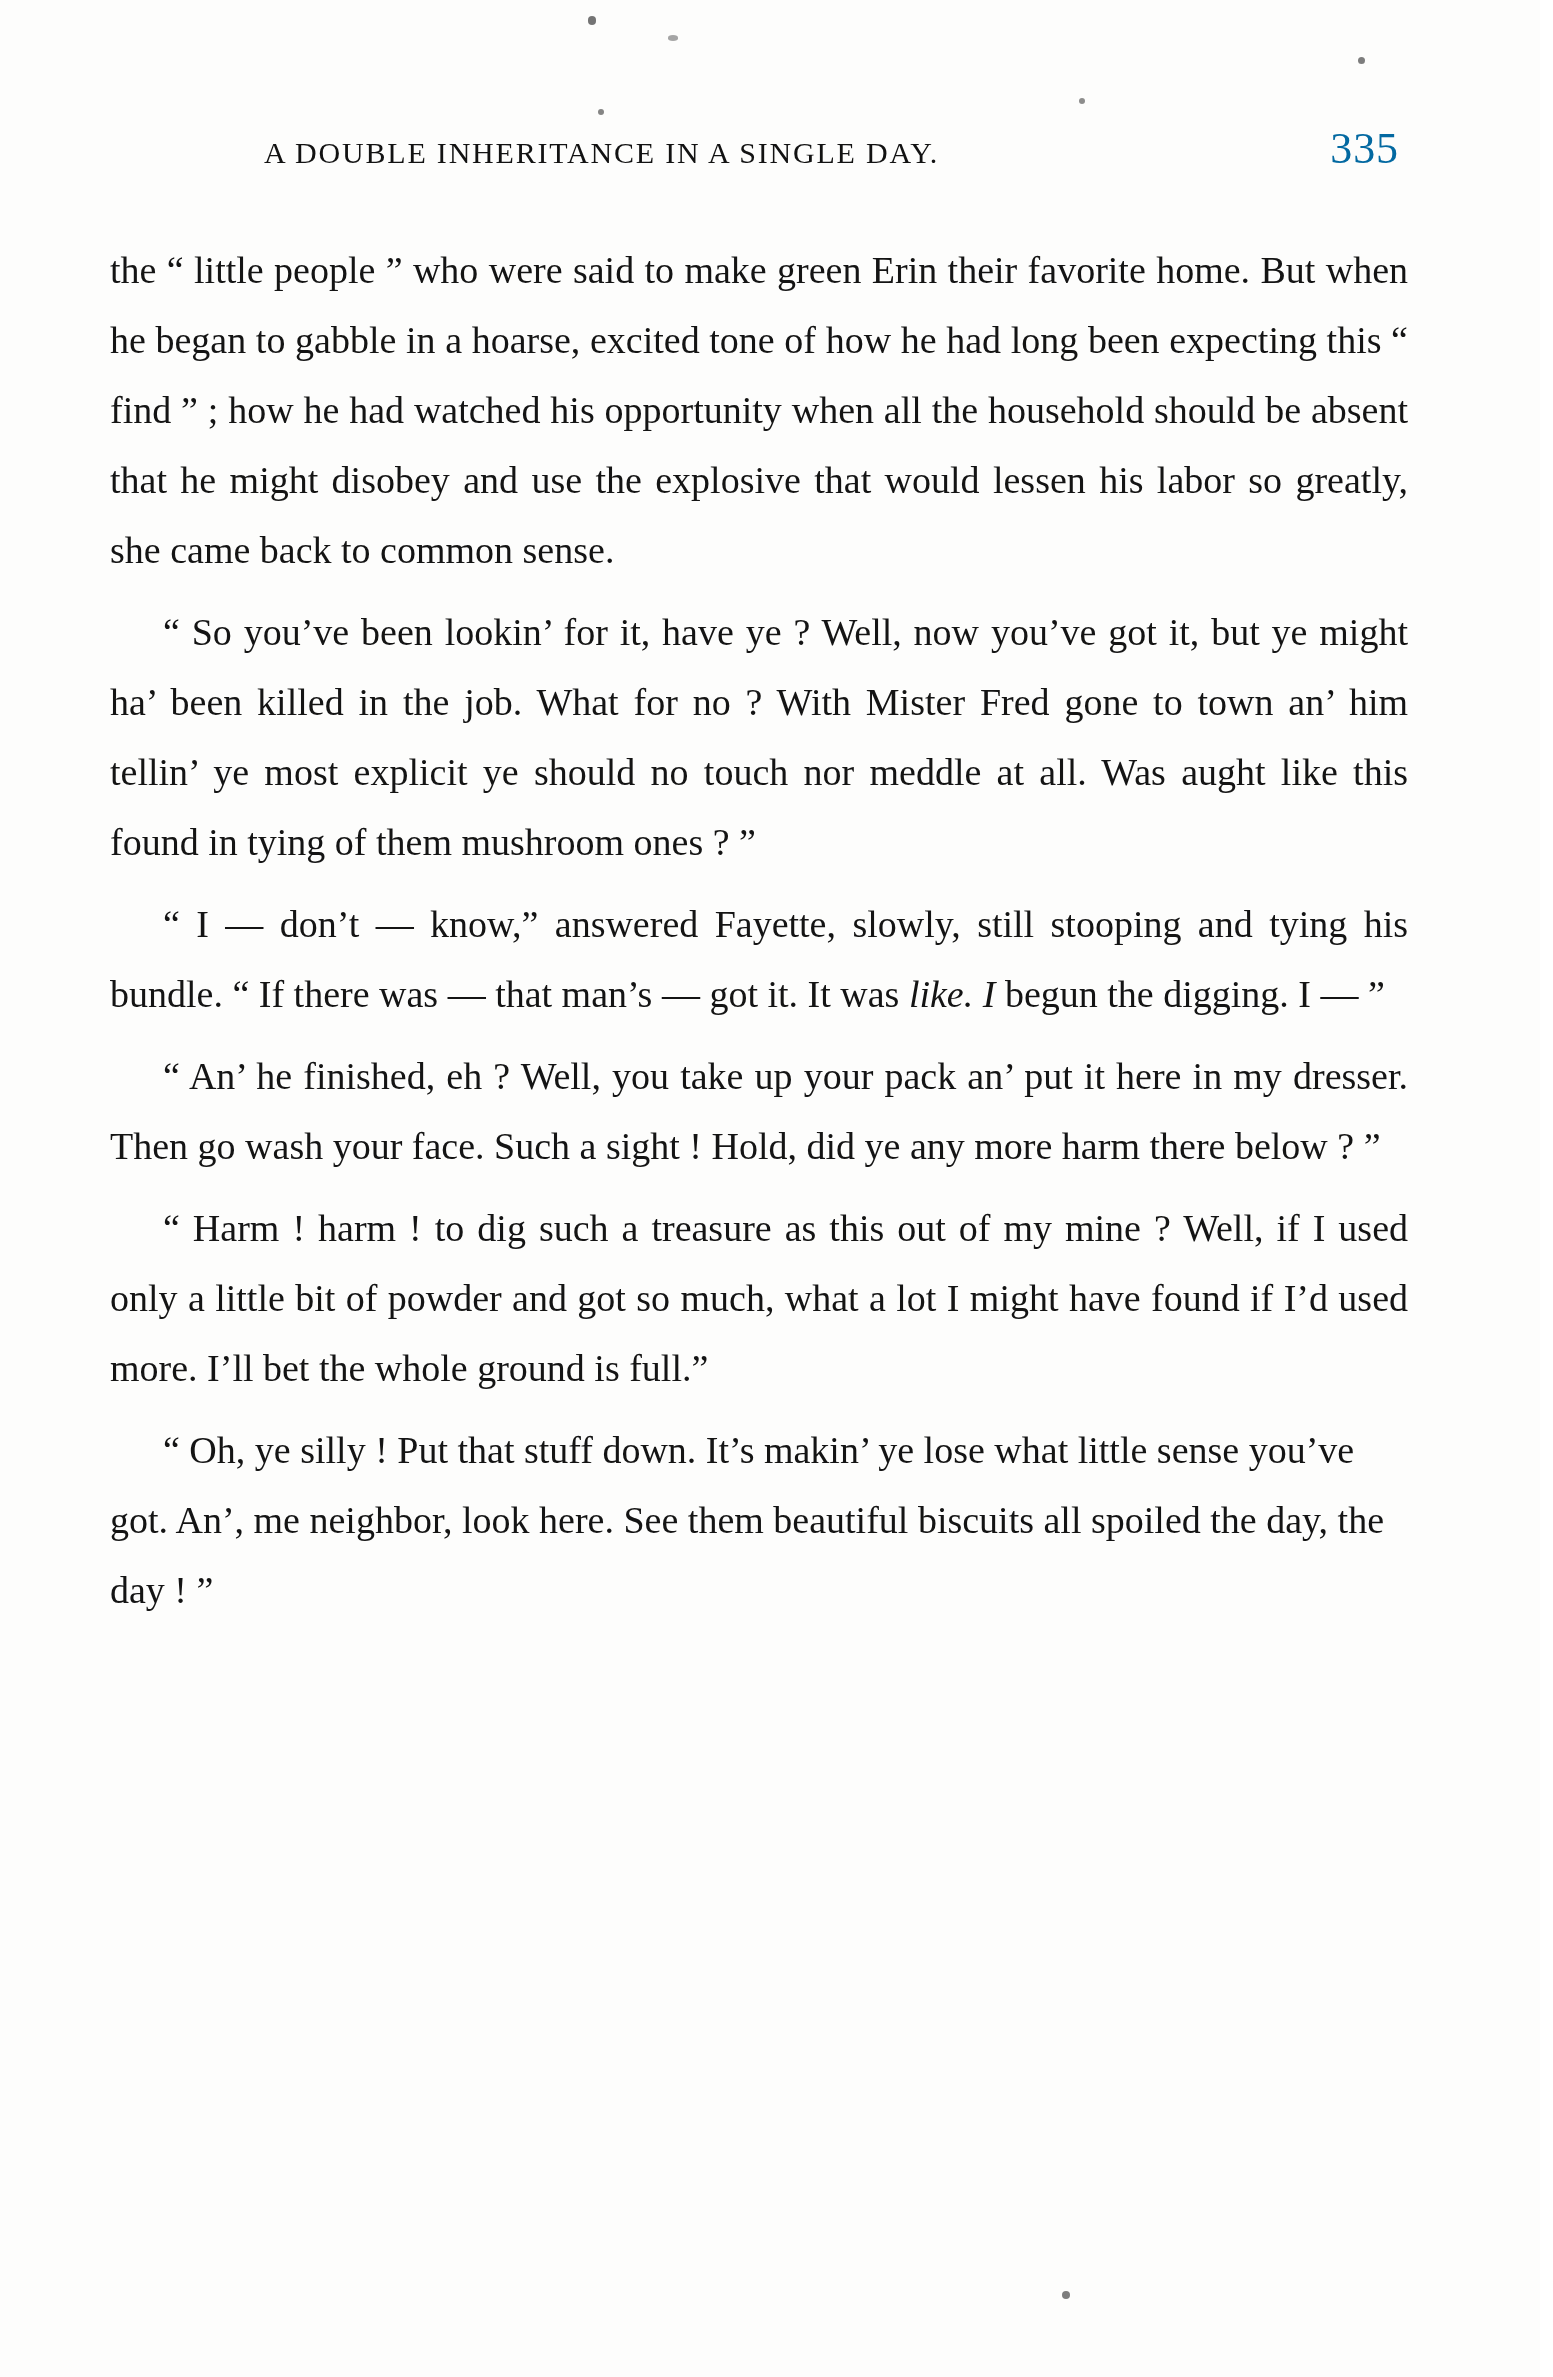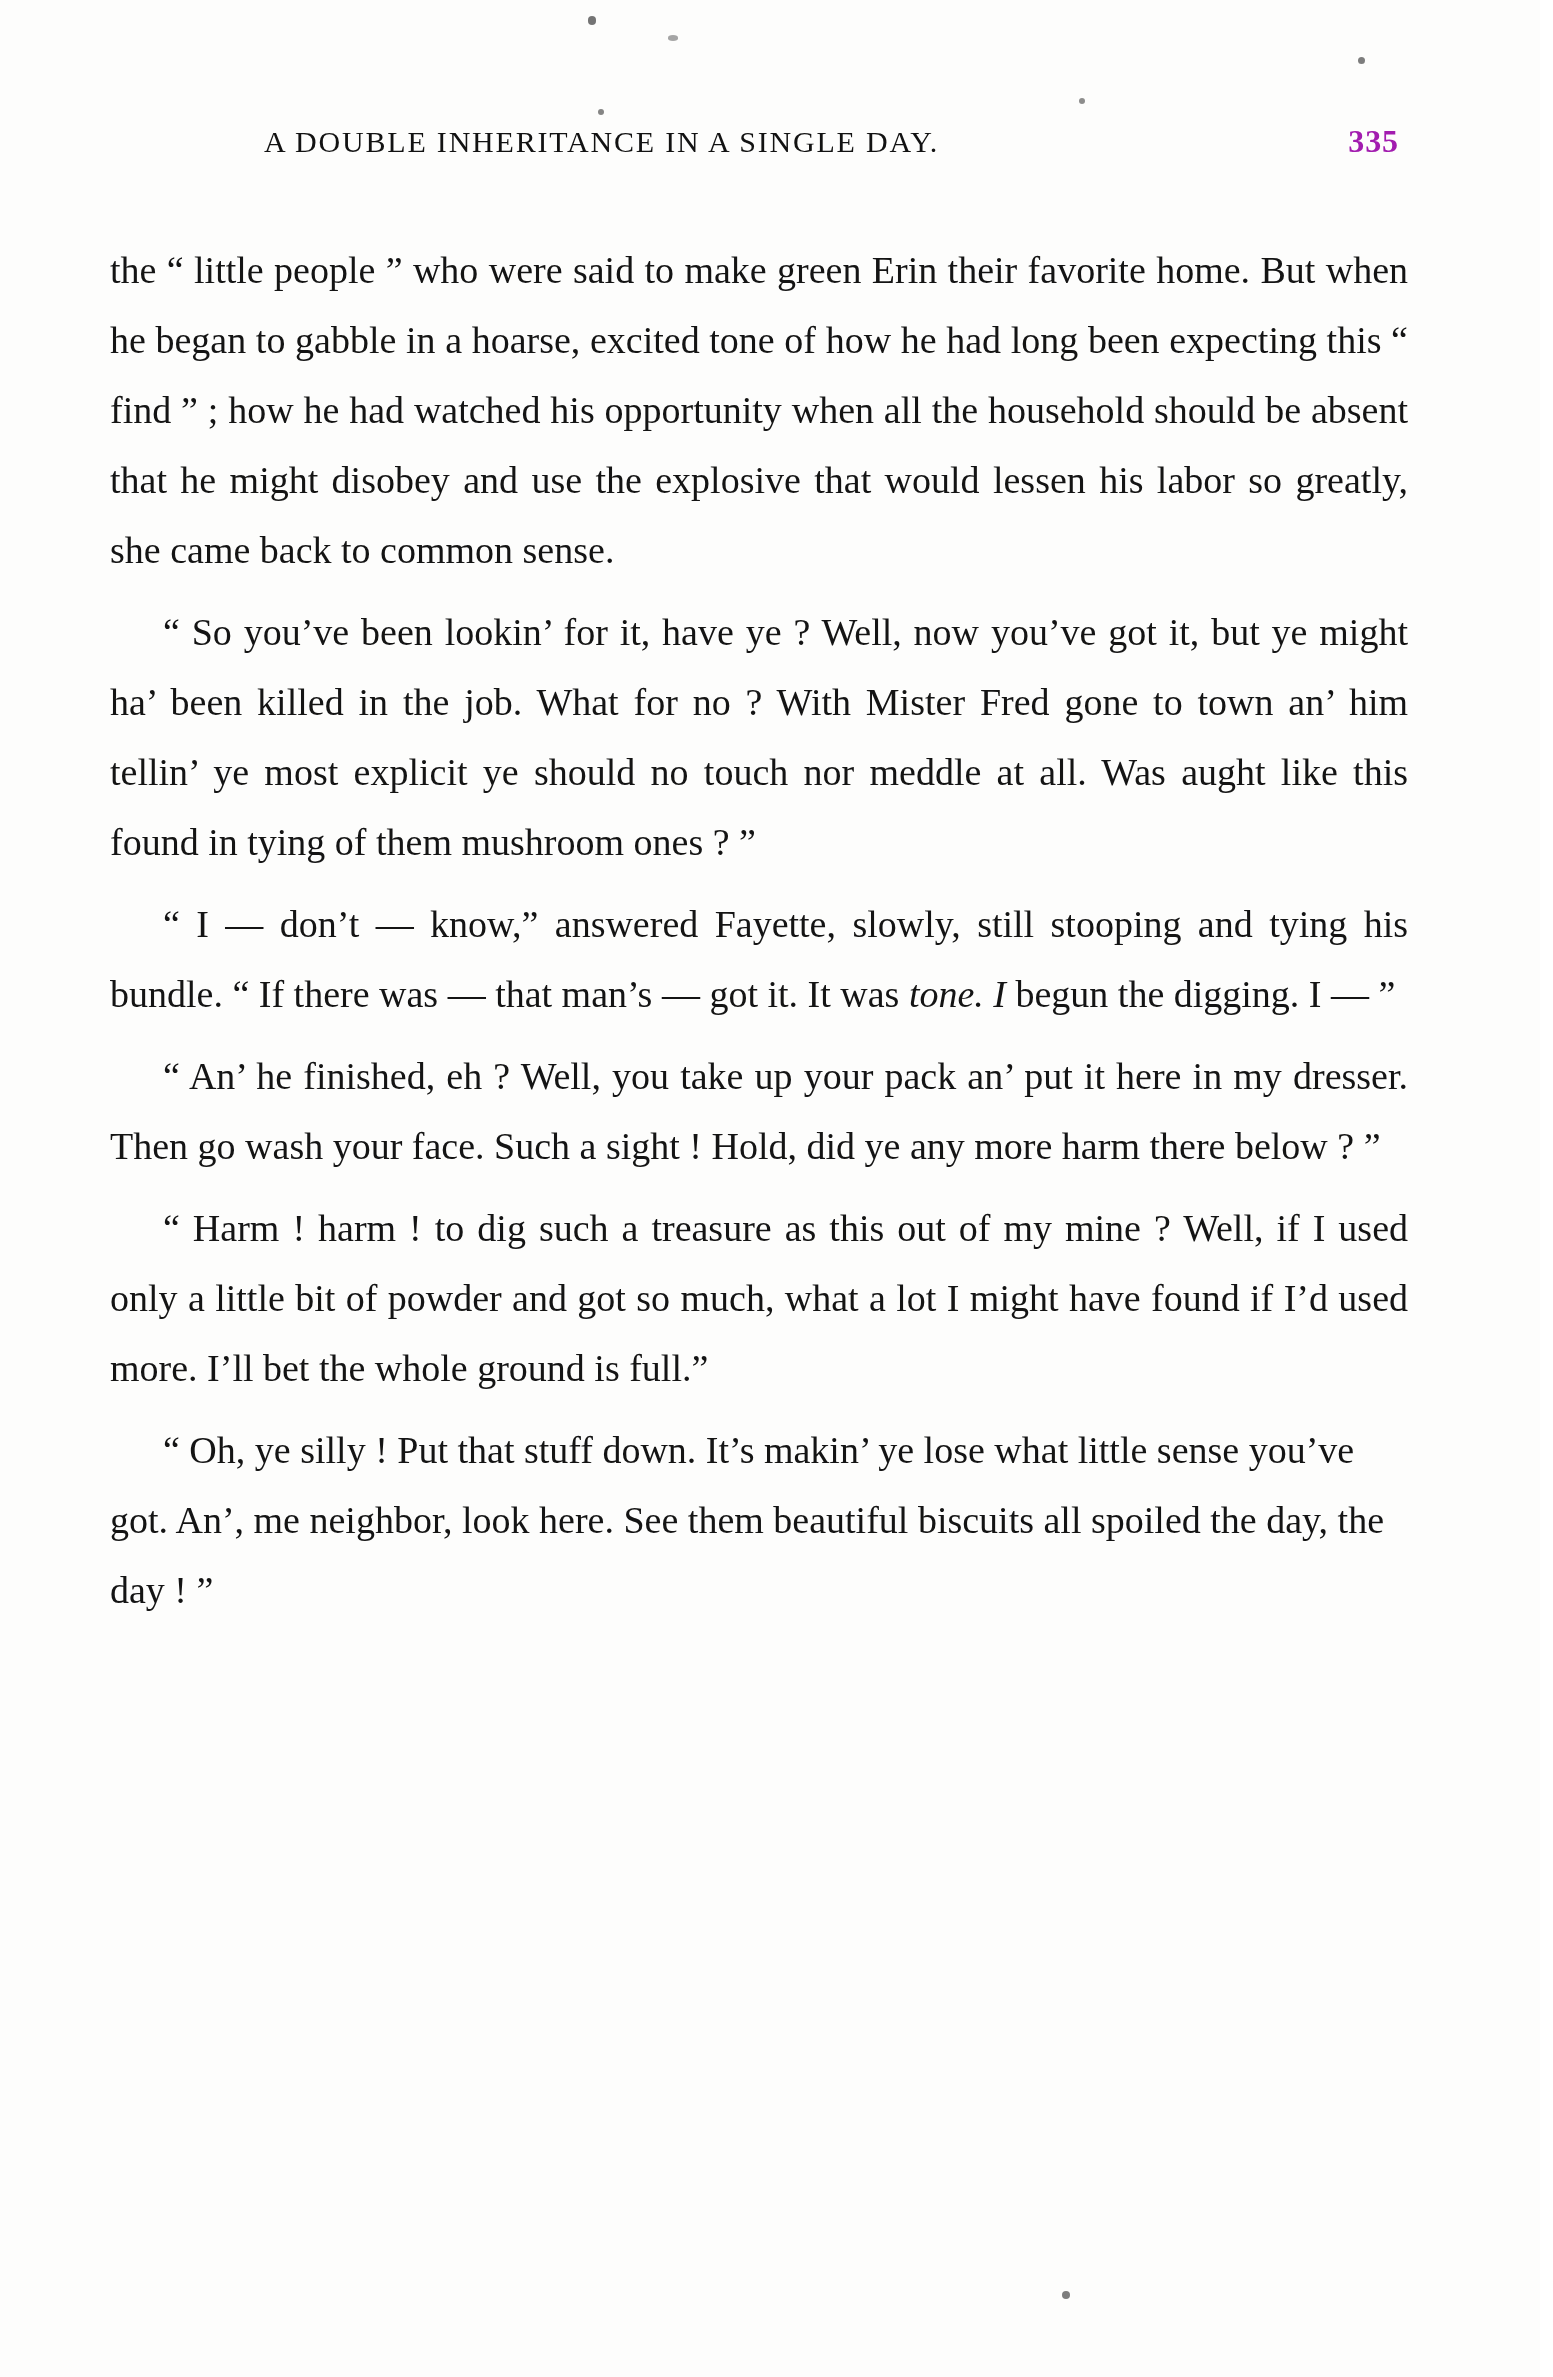"335" .folio { color: #a21caf -> #0369a1; font-size: 32px -> 44px; font-weight: bold -> normal }
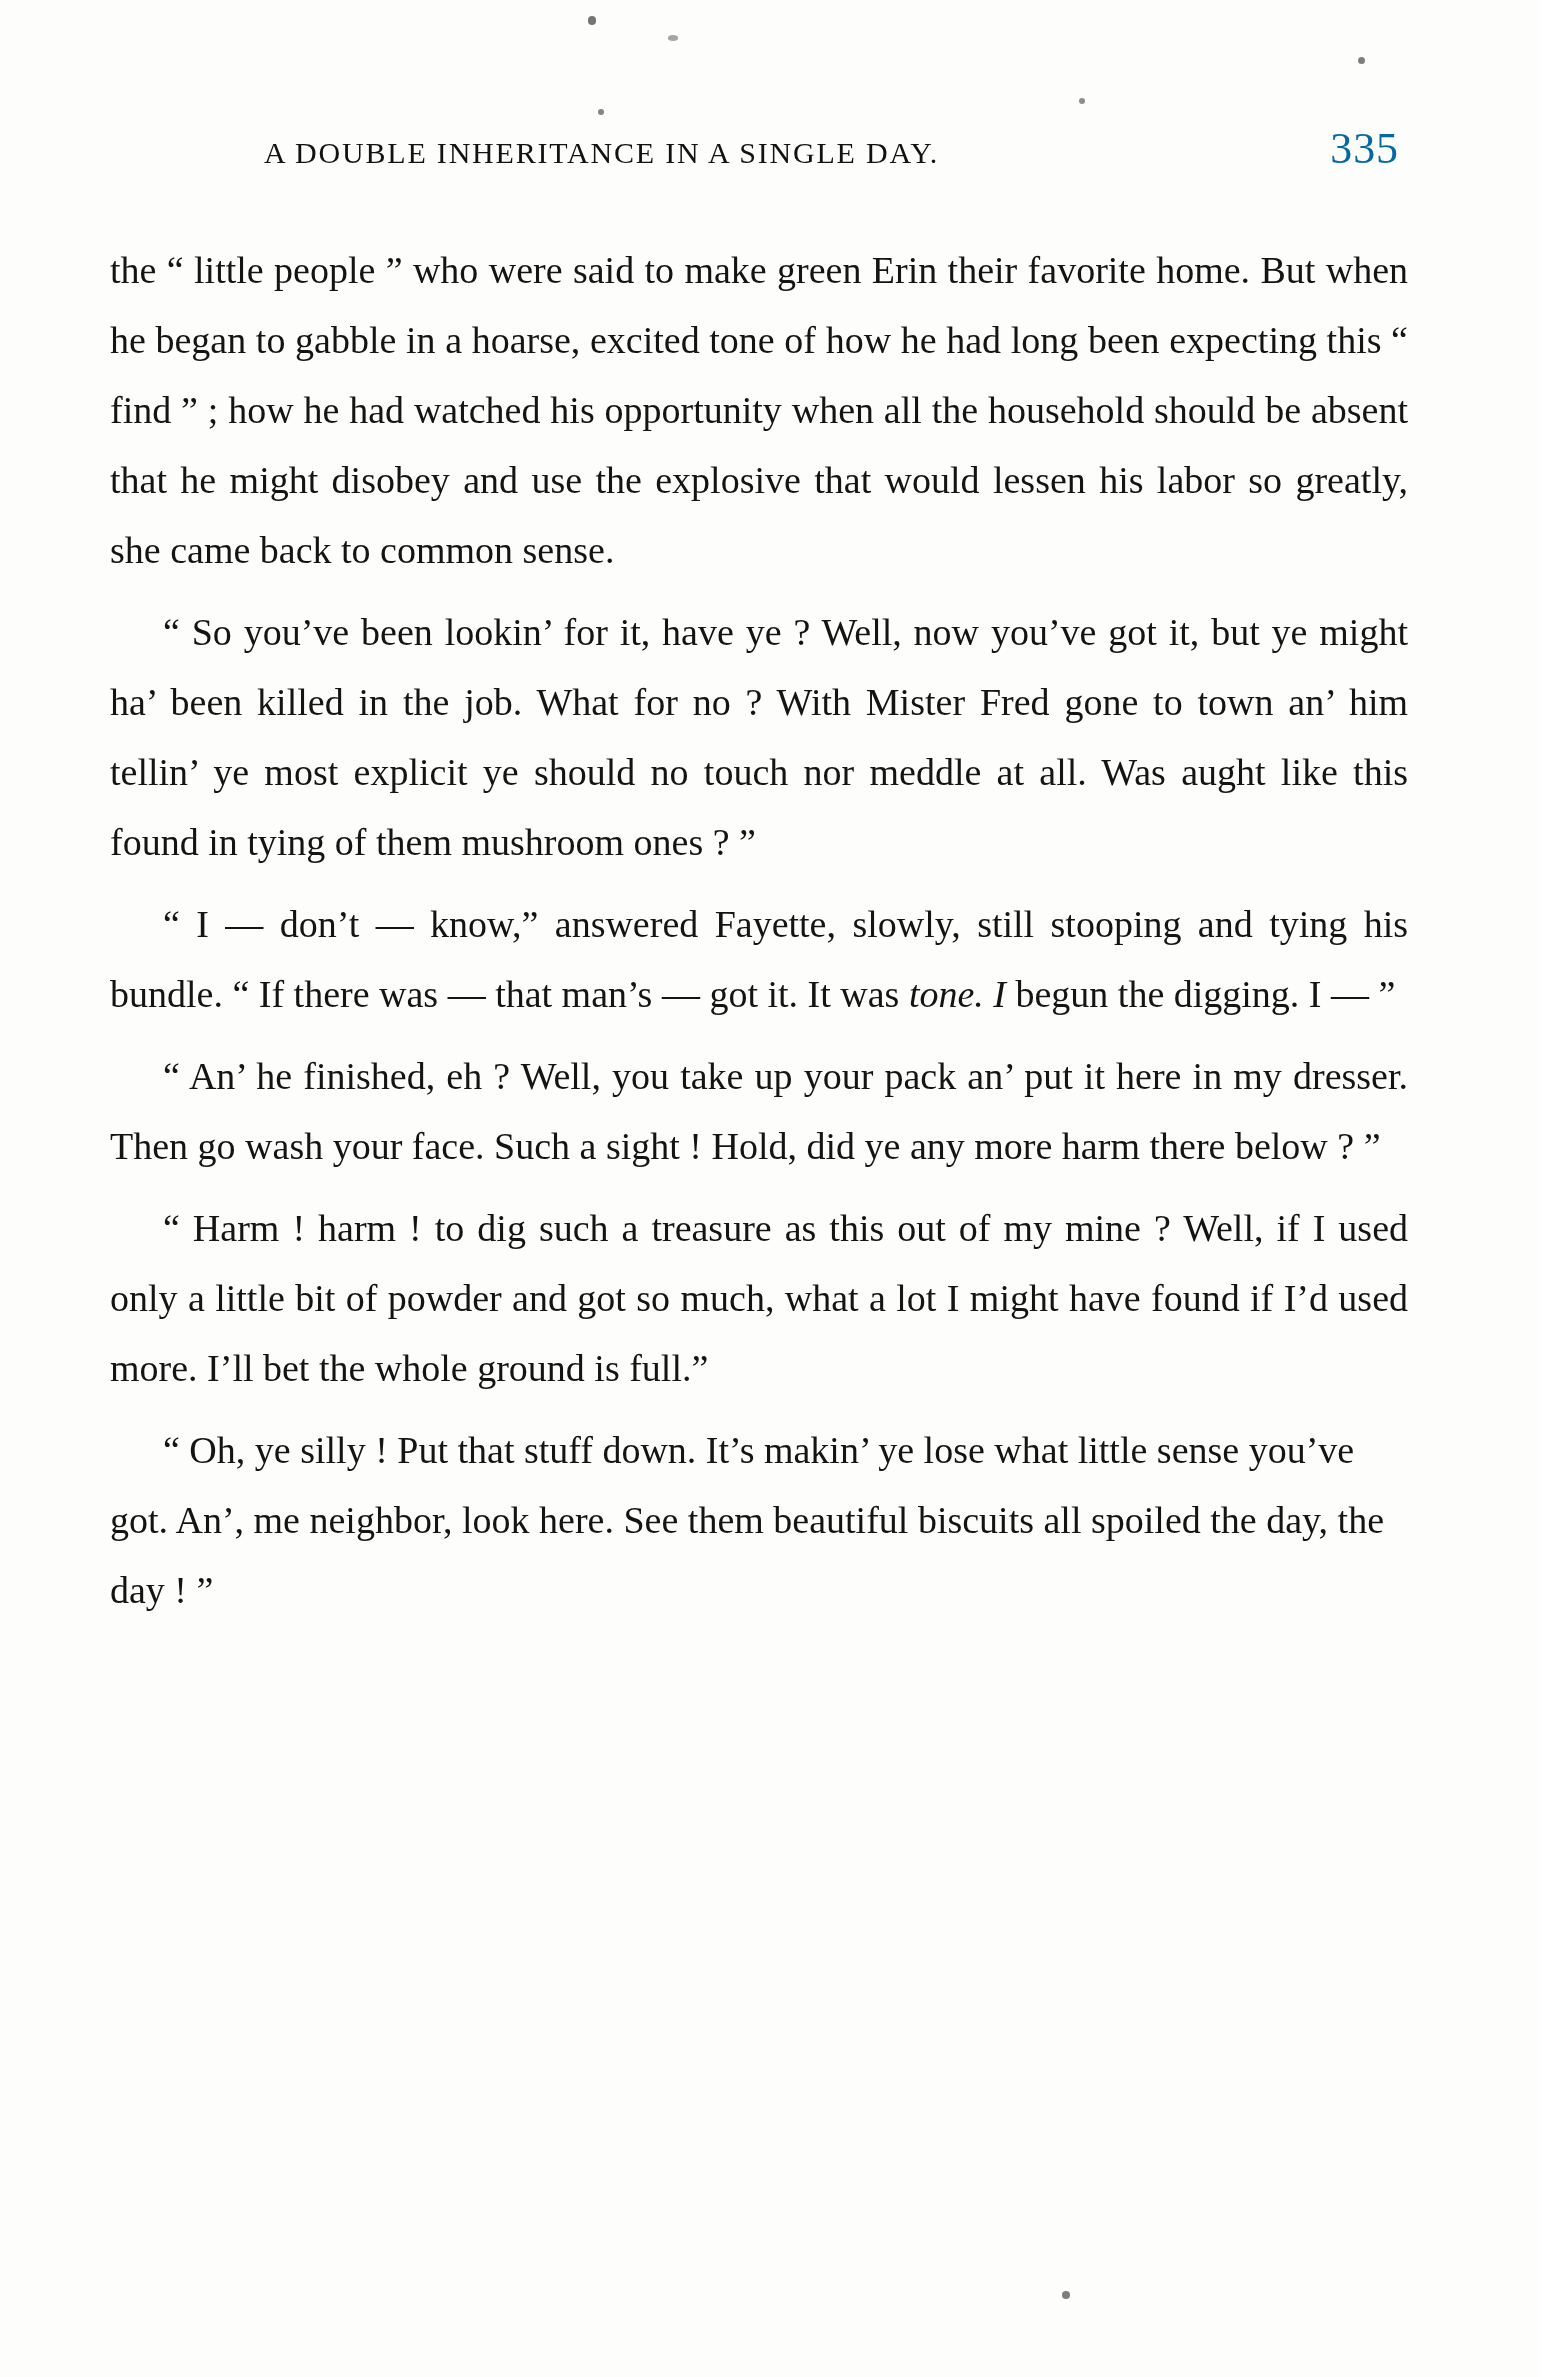"tone." em { text: tone -> like }
